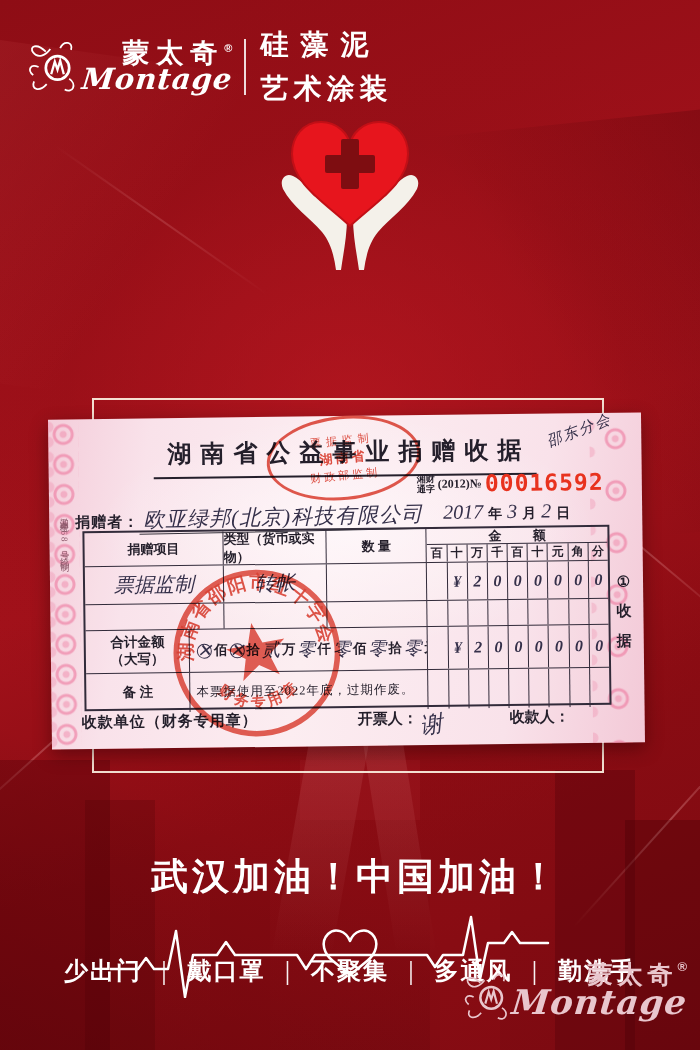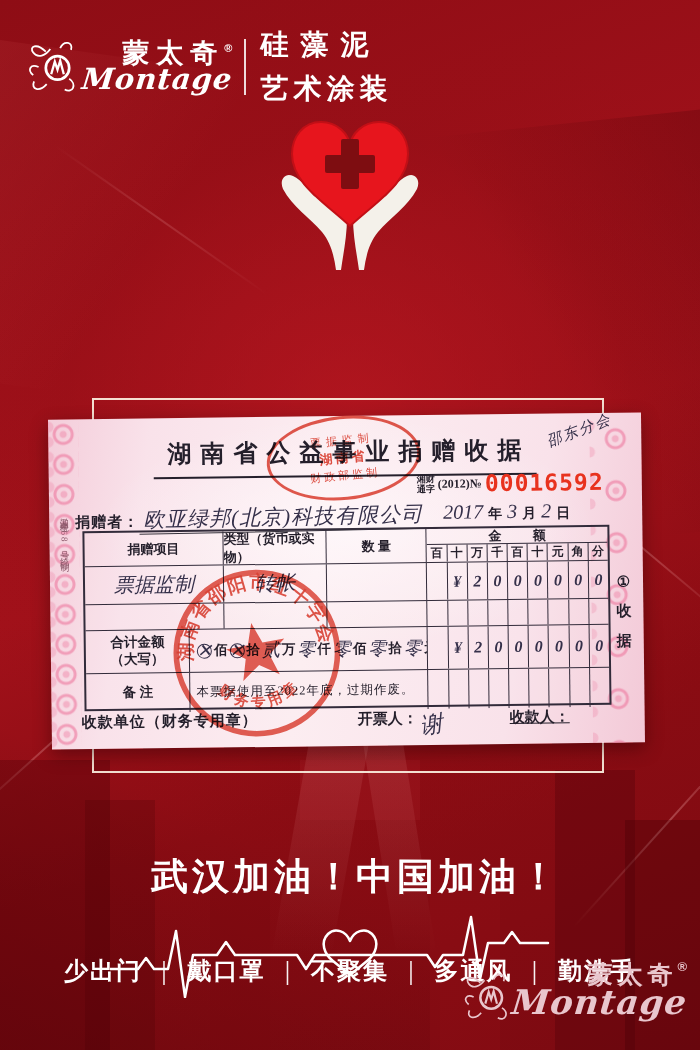"收款人：" .r-footer .payee { text-decoration: underline -> none }
